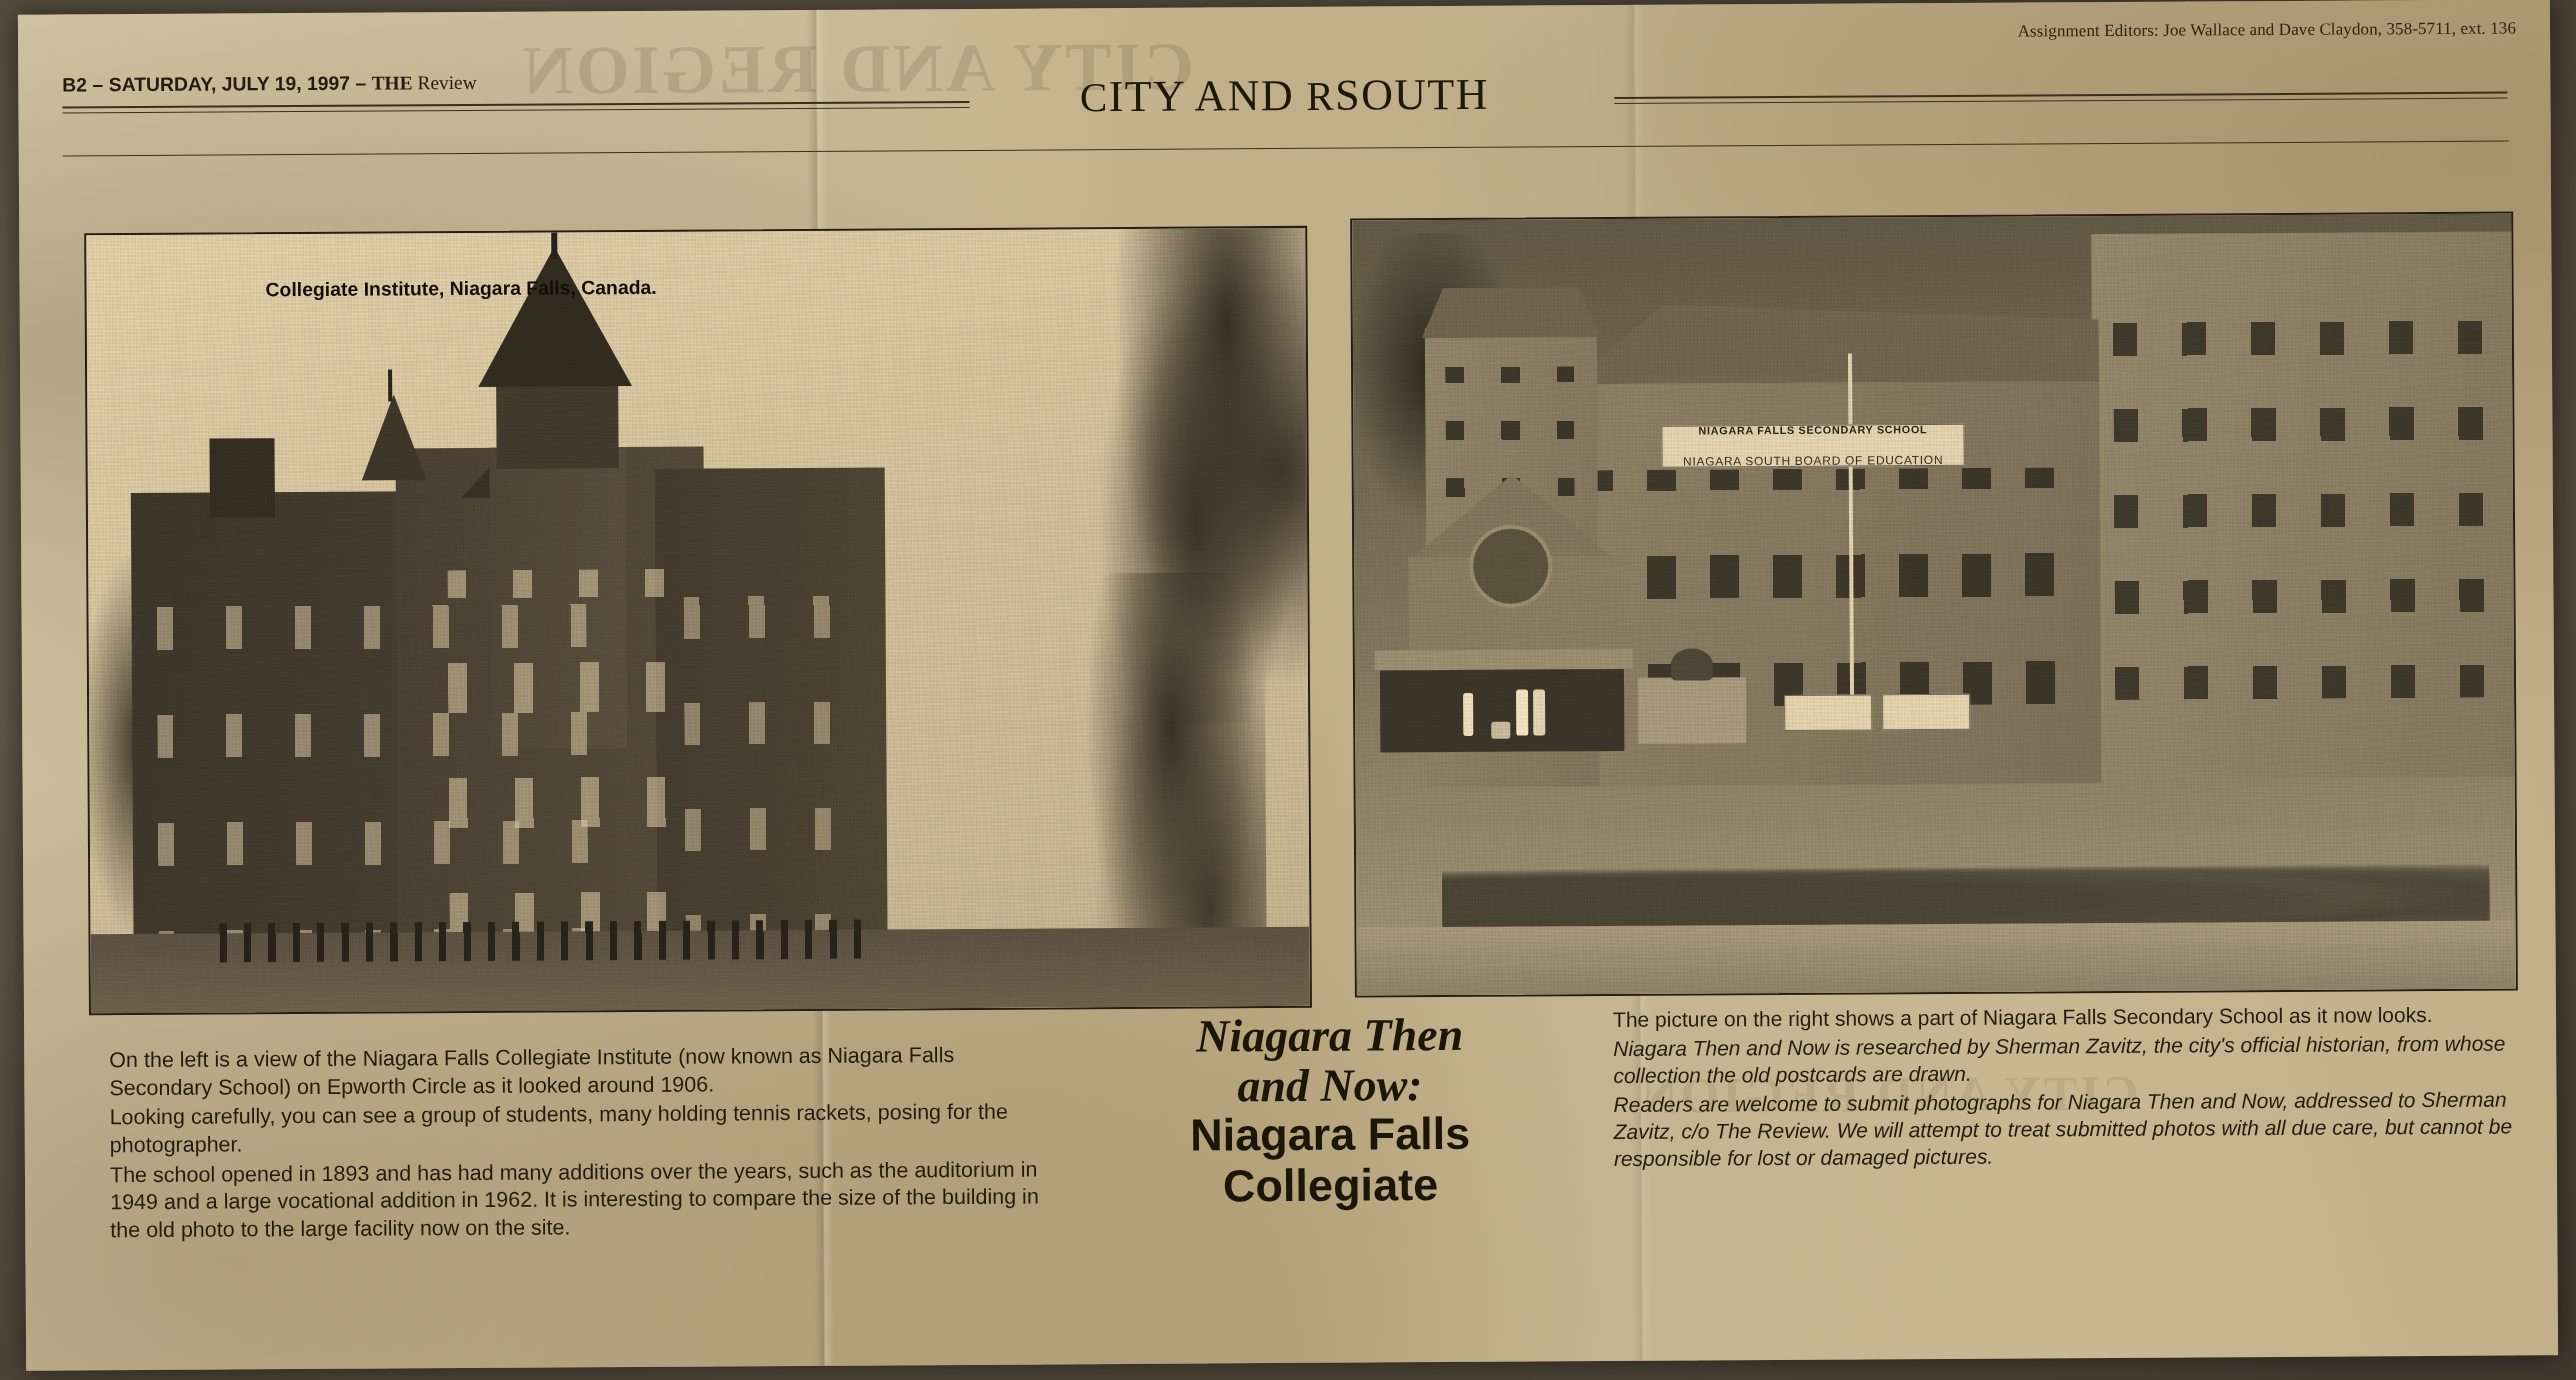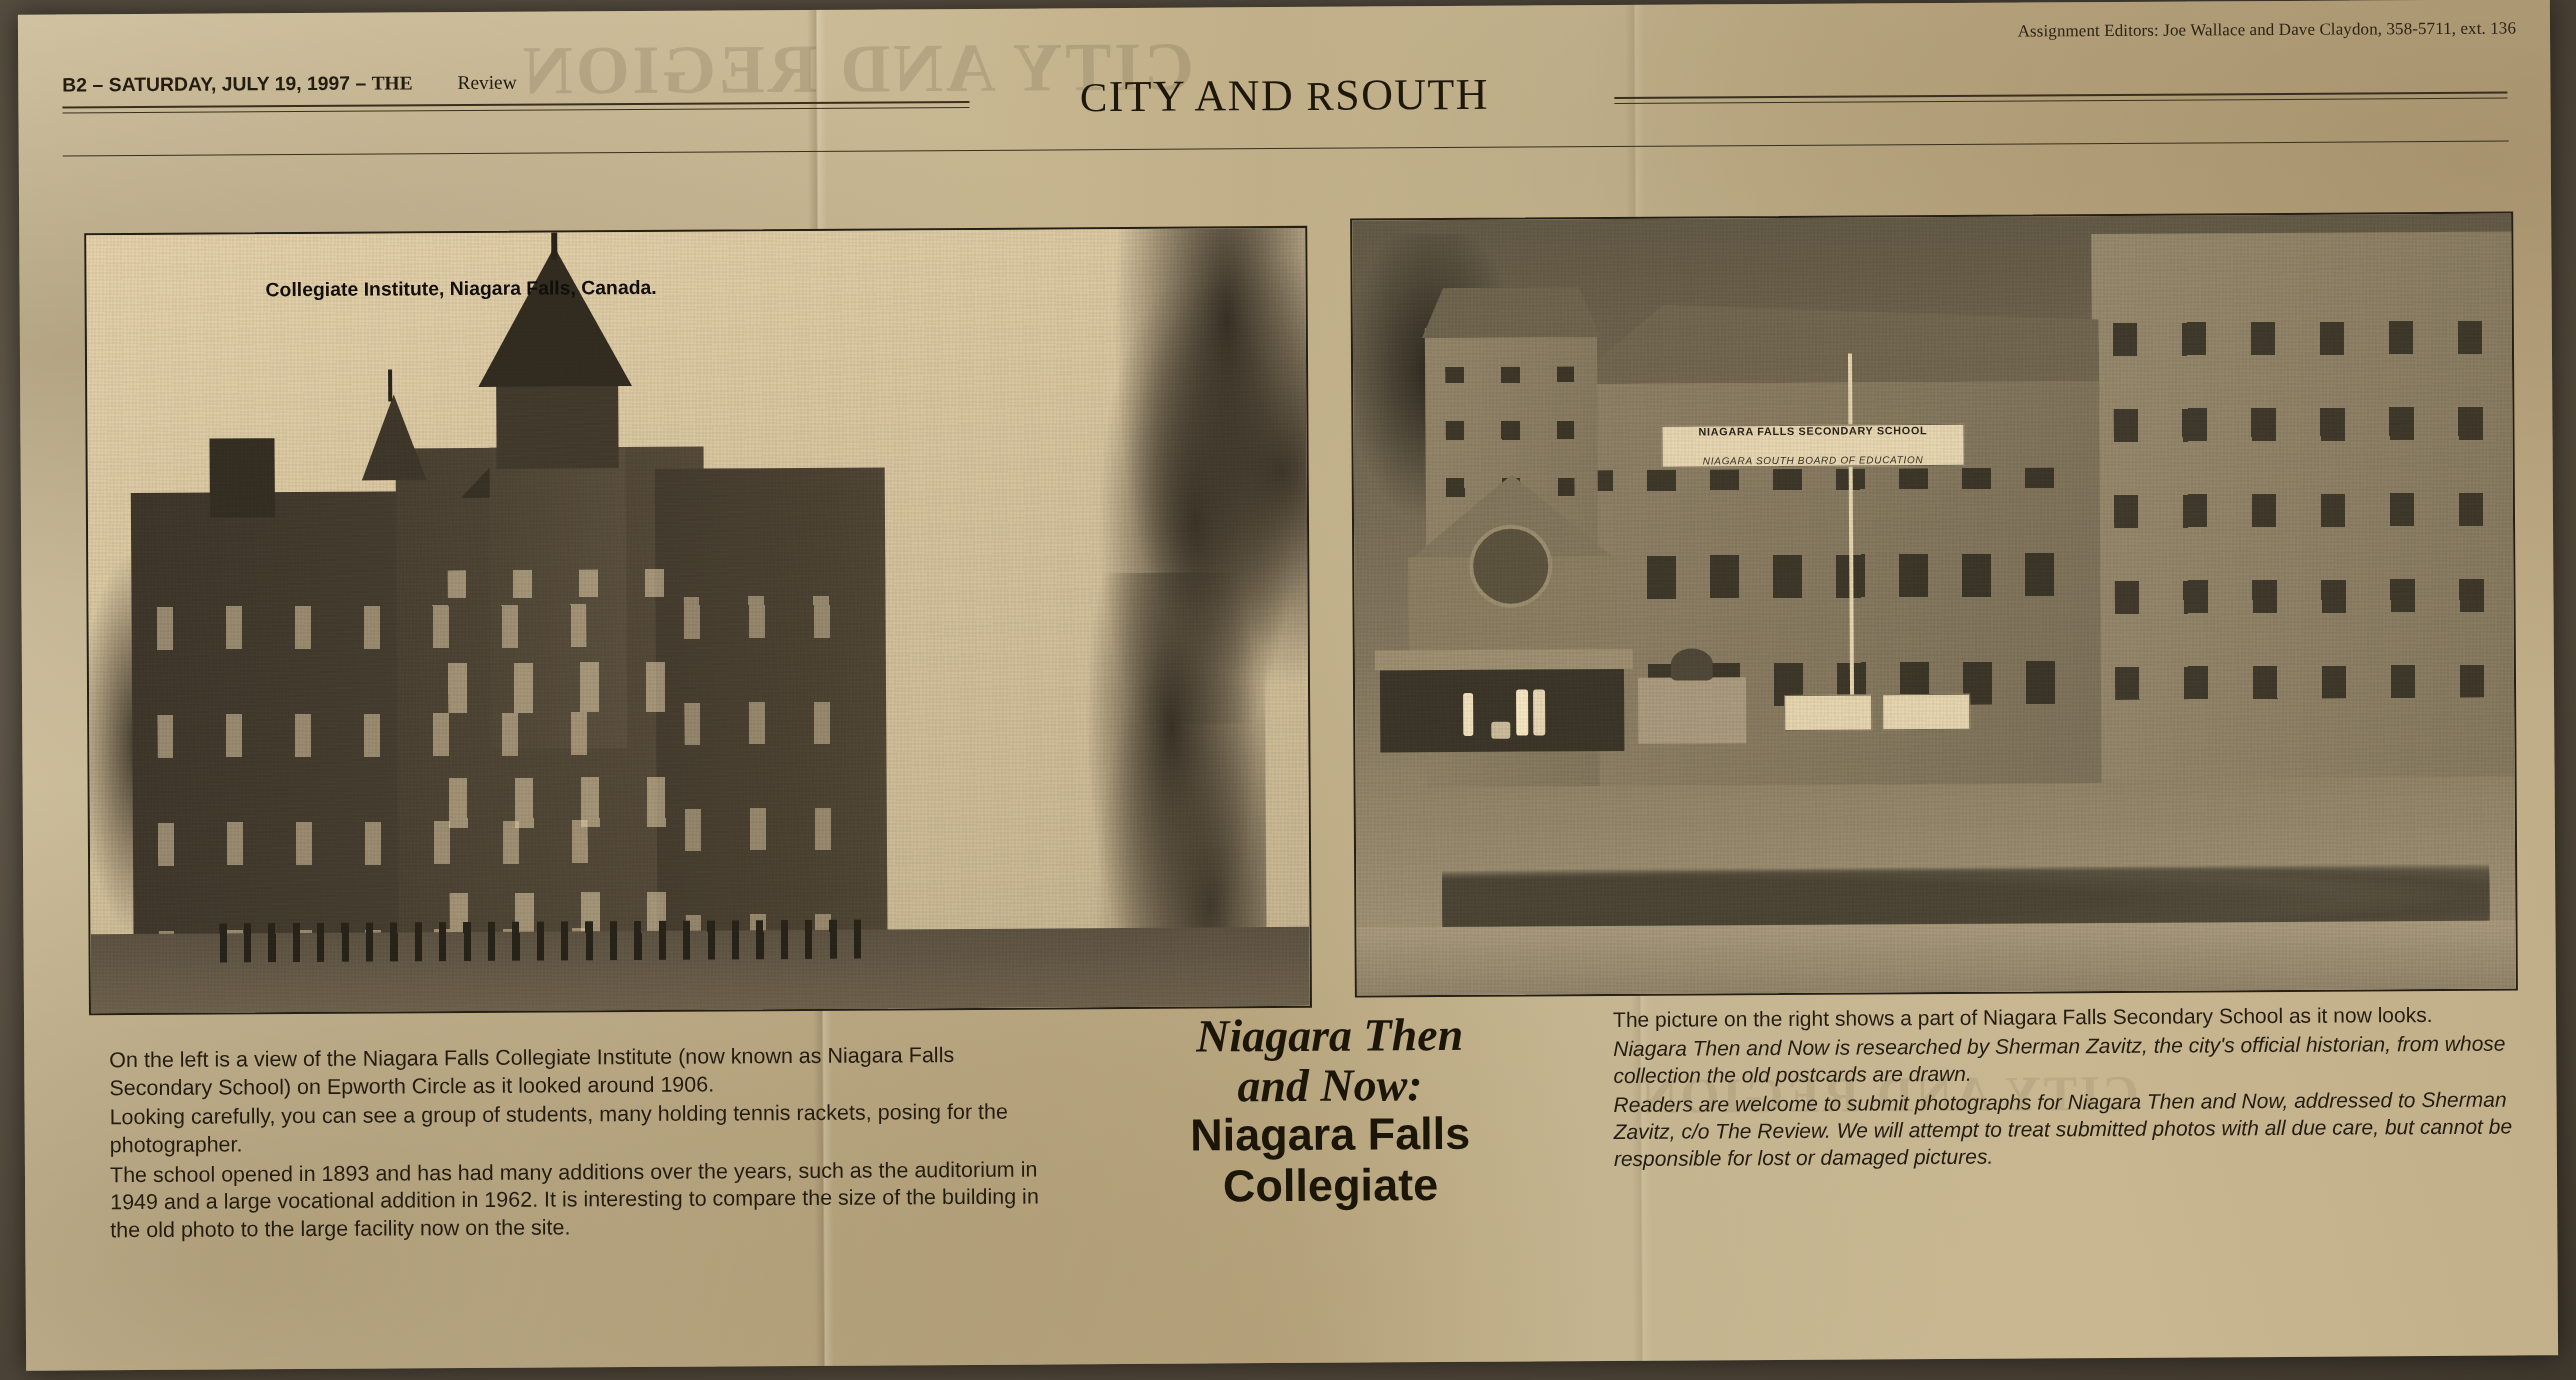"Review" #dateline .review-word { margin-left: 40px -> none }
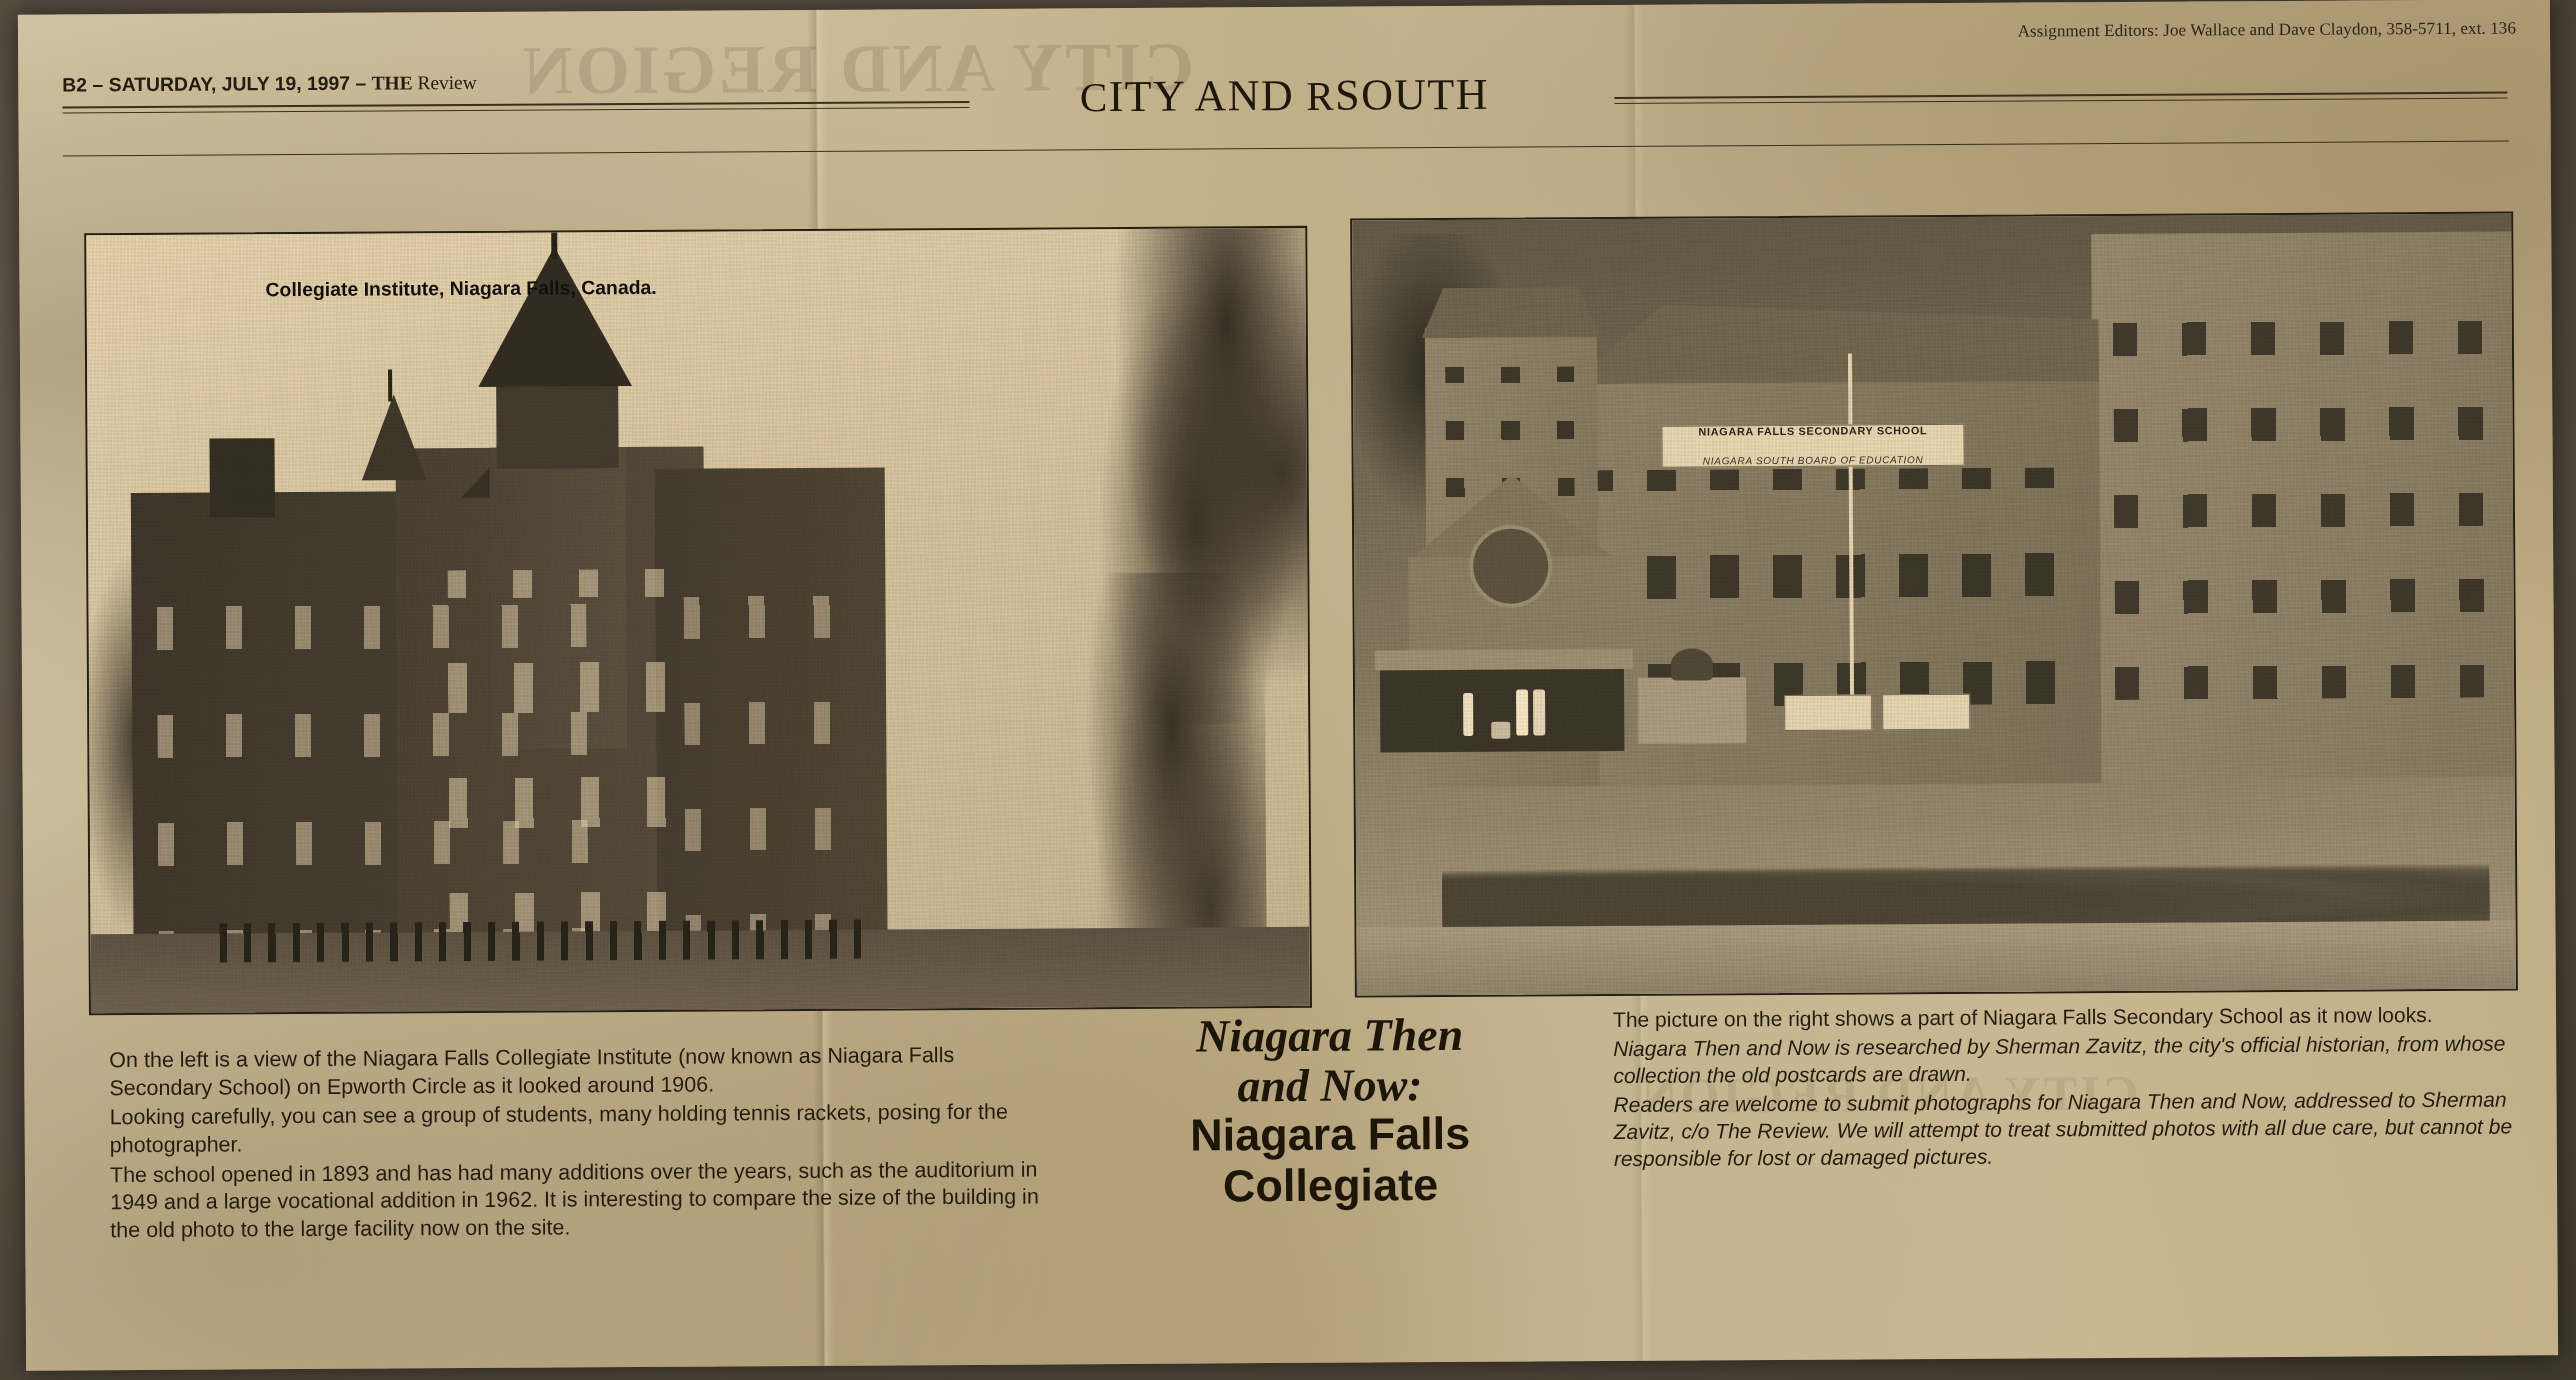"NIAGARA SOUTH BOARD OF EDUCATION" span { font-size: 10px -> 12px; font-style: italic -> none }
